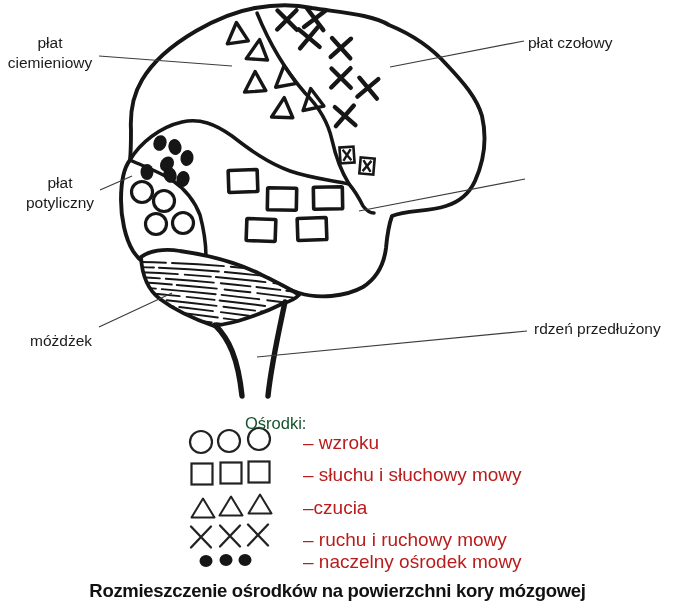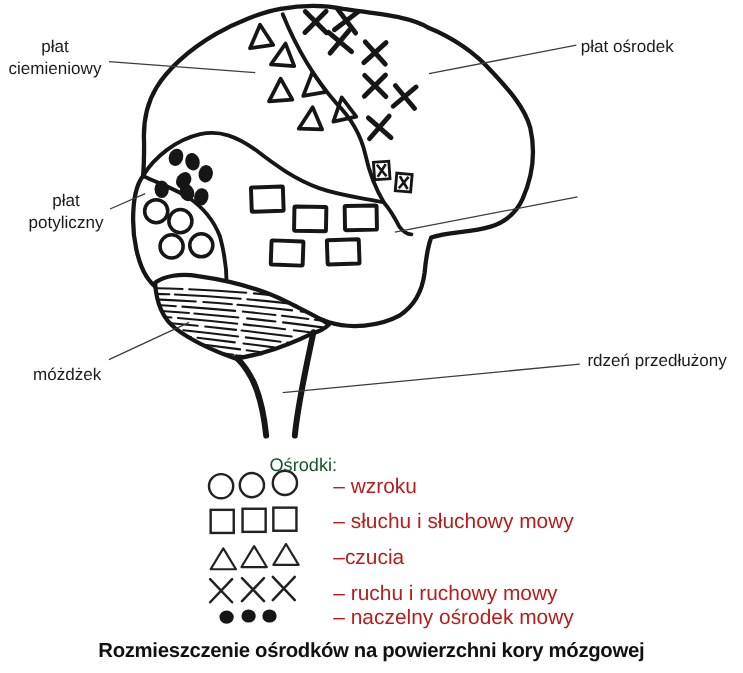"płat ośrodek" div.lbl { text: ośrodek -> czołowy }
